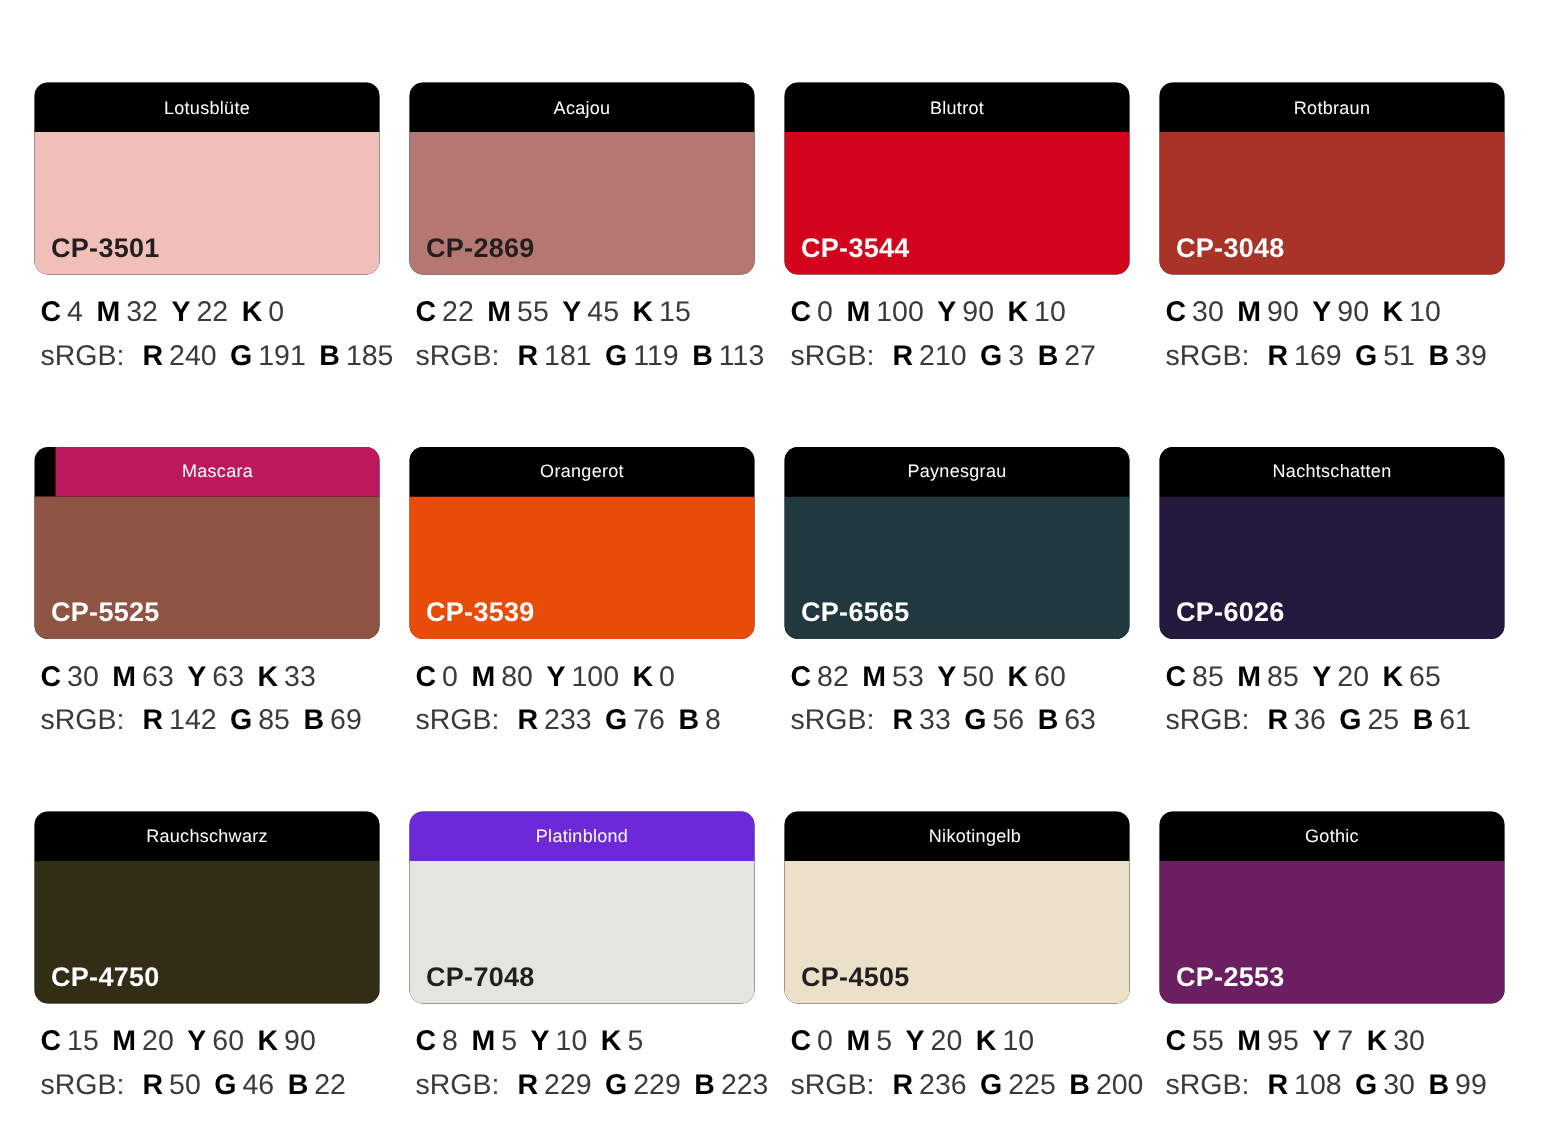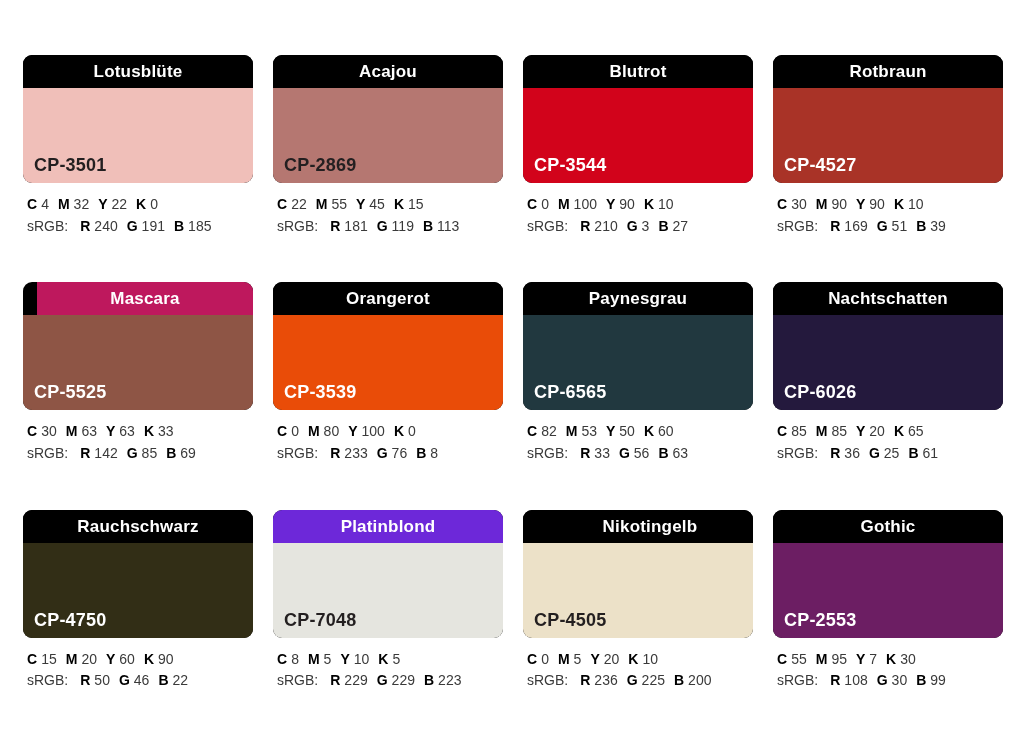"Lotusblüte" .chip-name { font-size: 17px -> 12px; font-weight: bold -> normal }
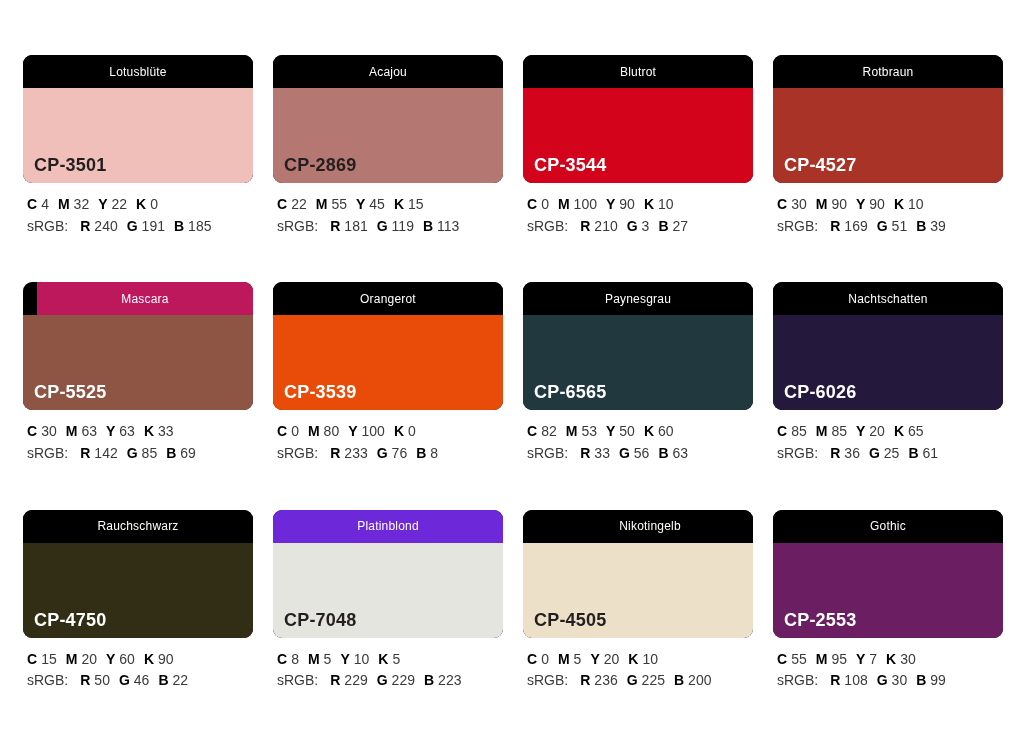"CP-4527" div.chip-code { text: CP-4527 -> CP-3048 }
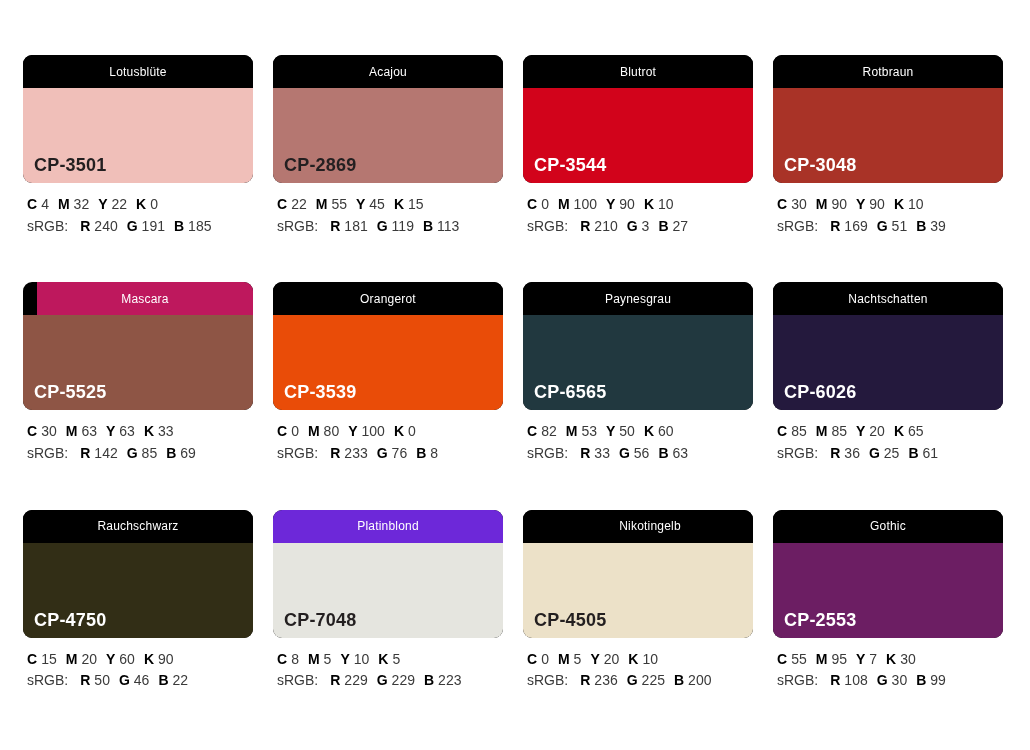"C 4 M 32 Y" .value-line { font-size: 14px -> 19px }
